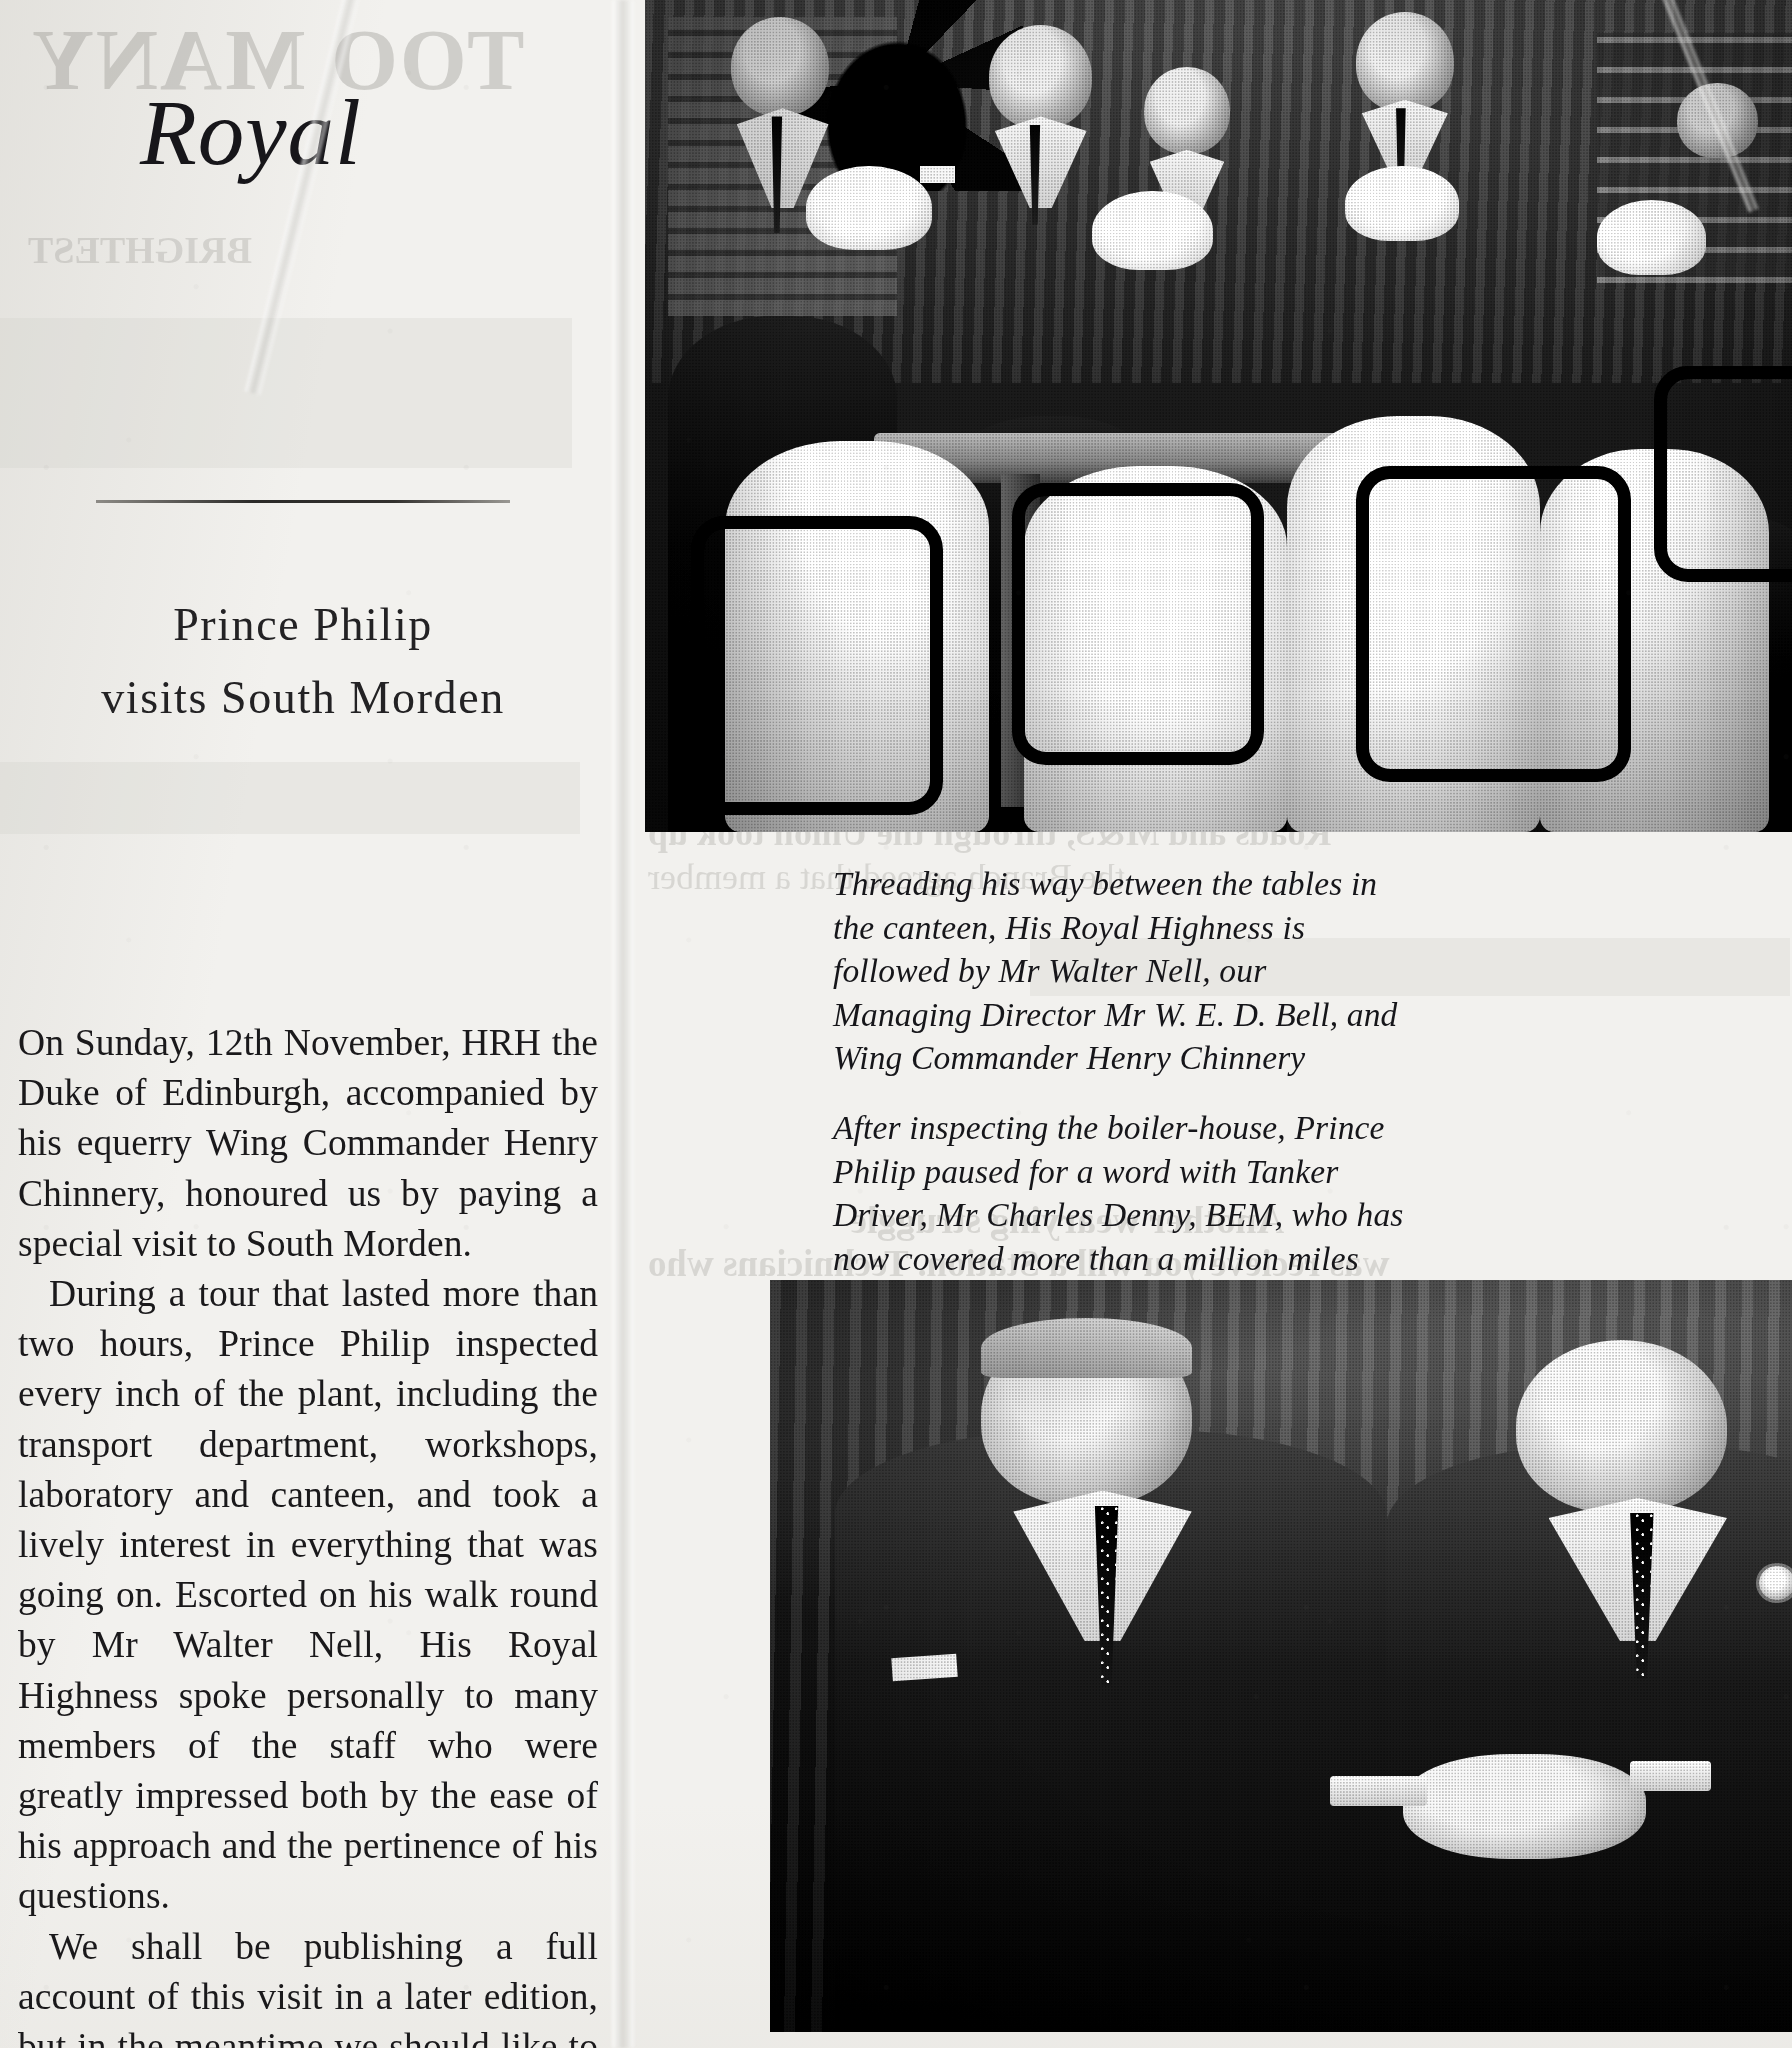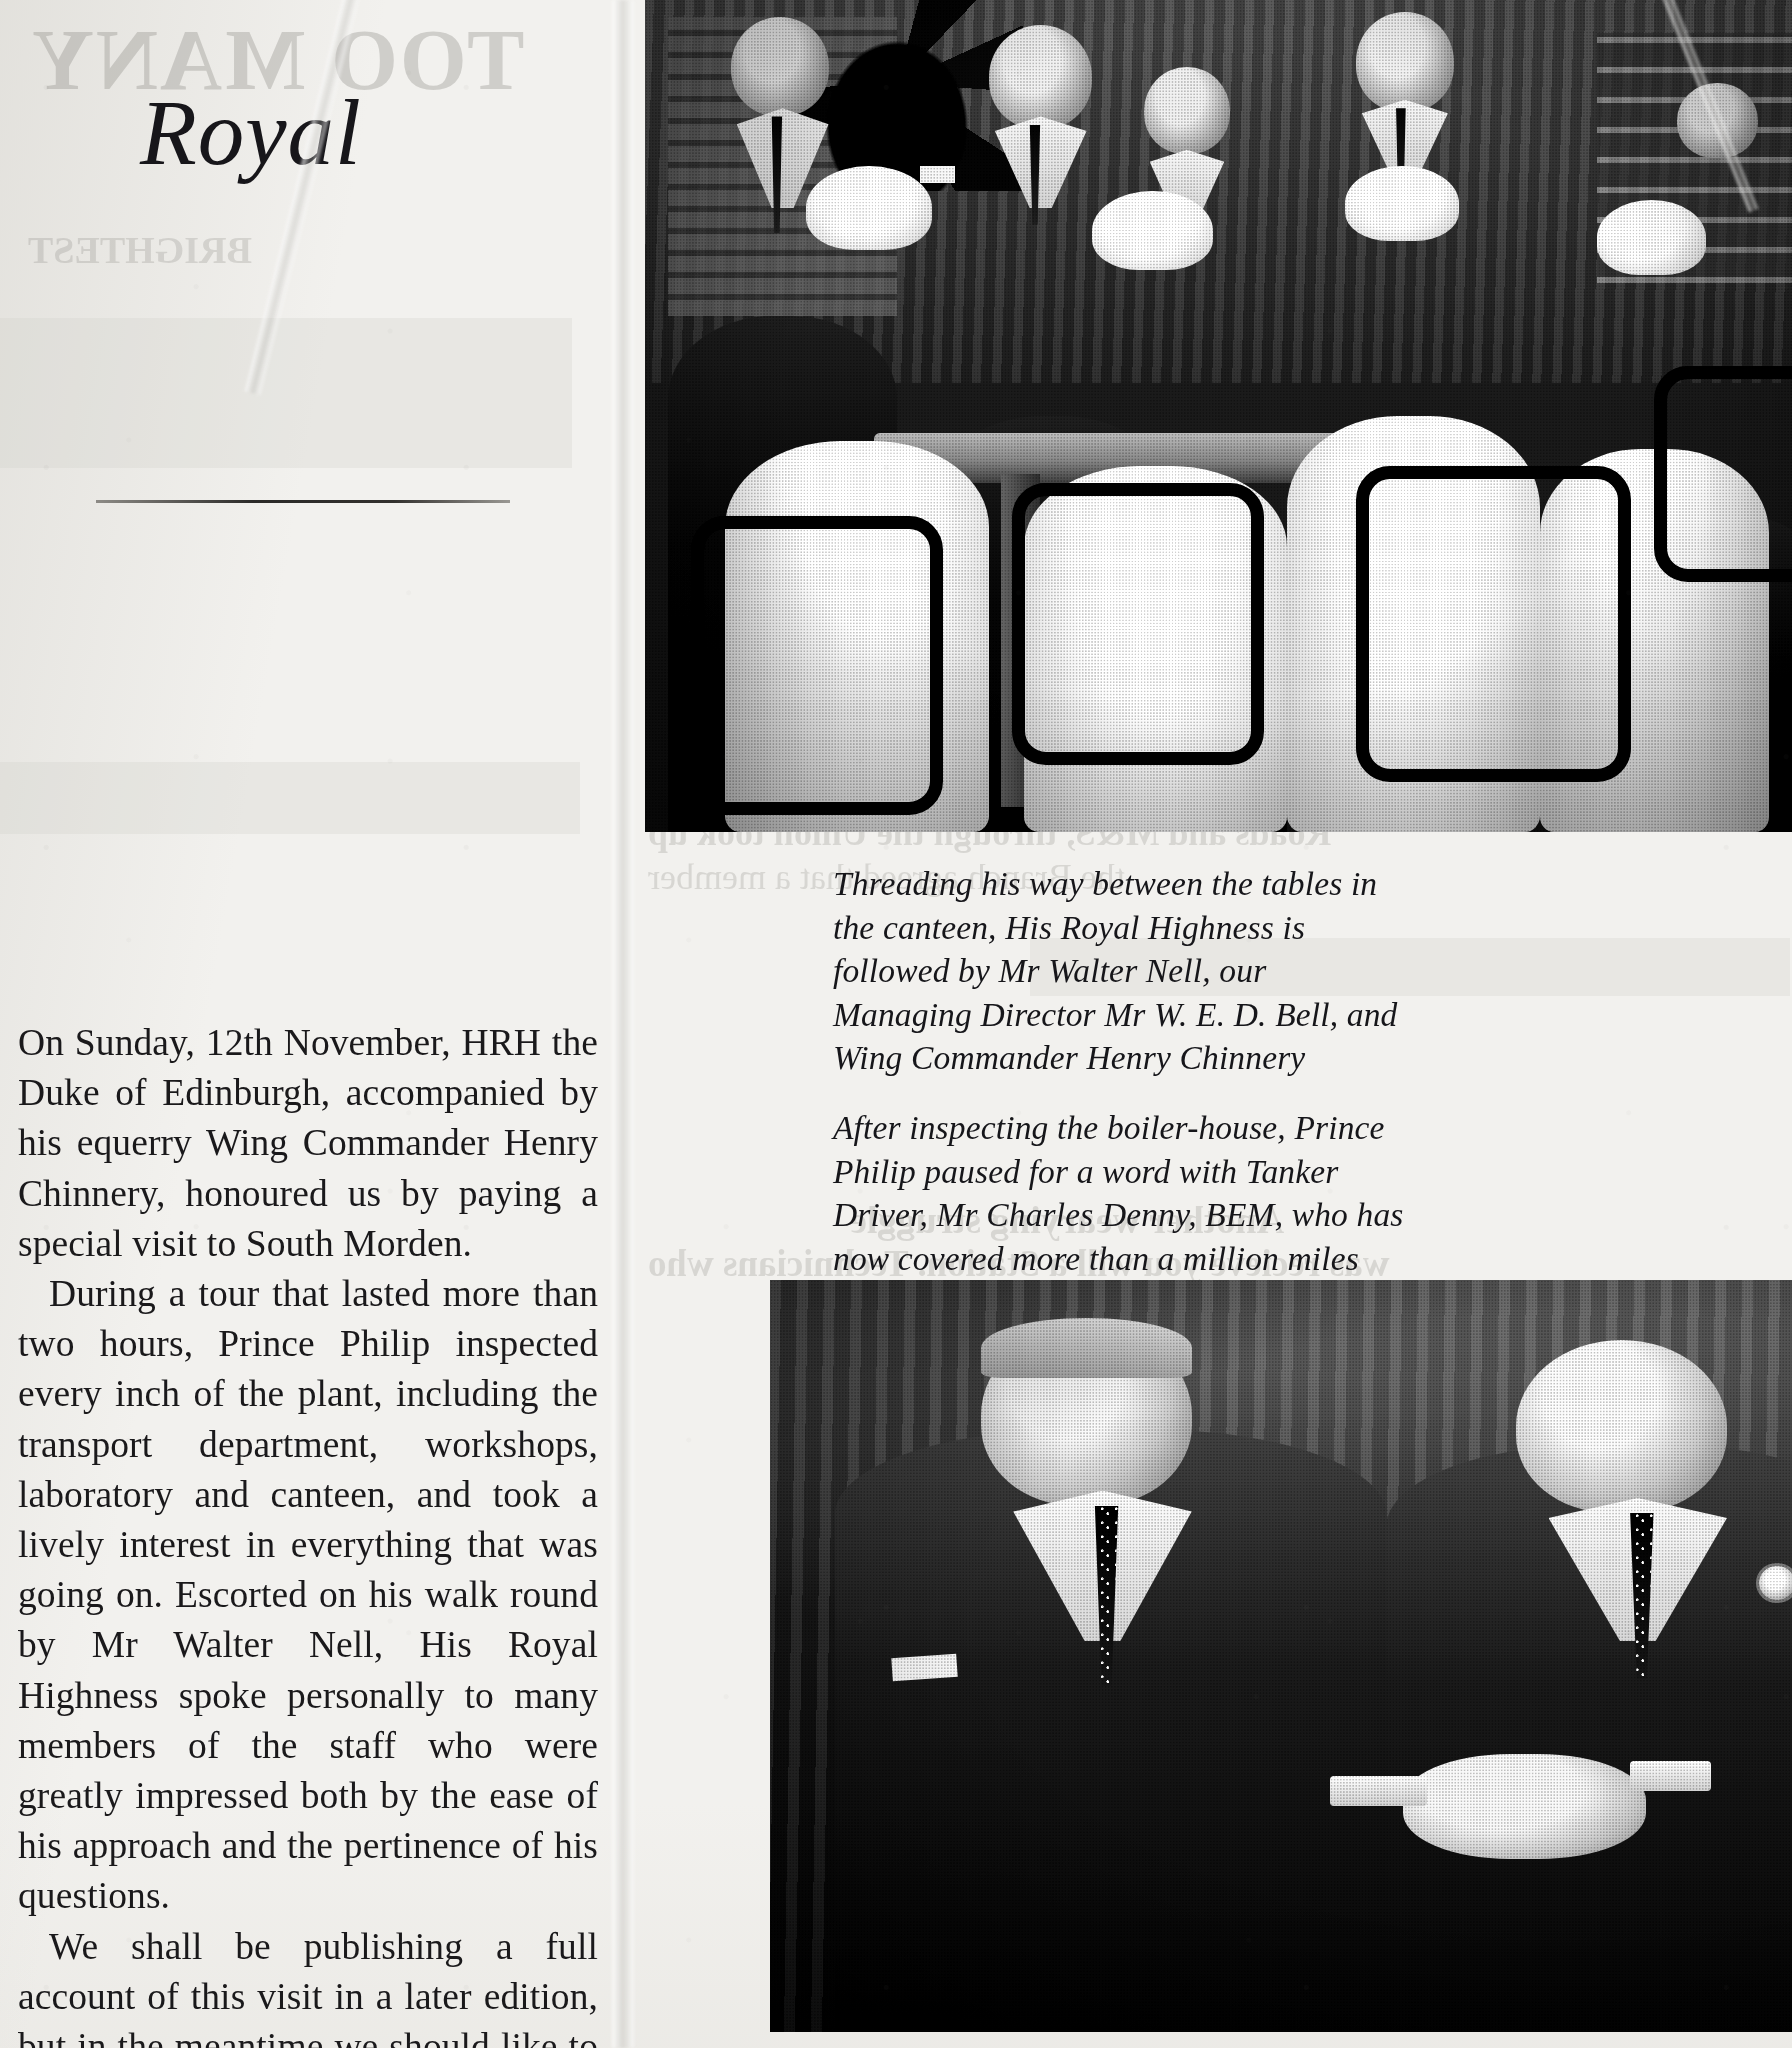"Prince Philip" div { html: none -> <div> <span>Prince Philip</span> <span>visits South Morden</span> </div> }
